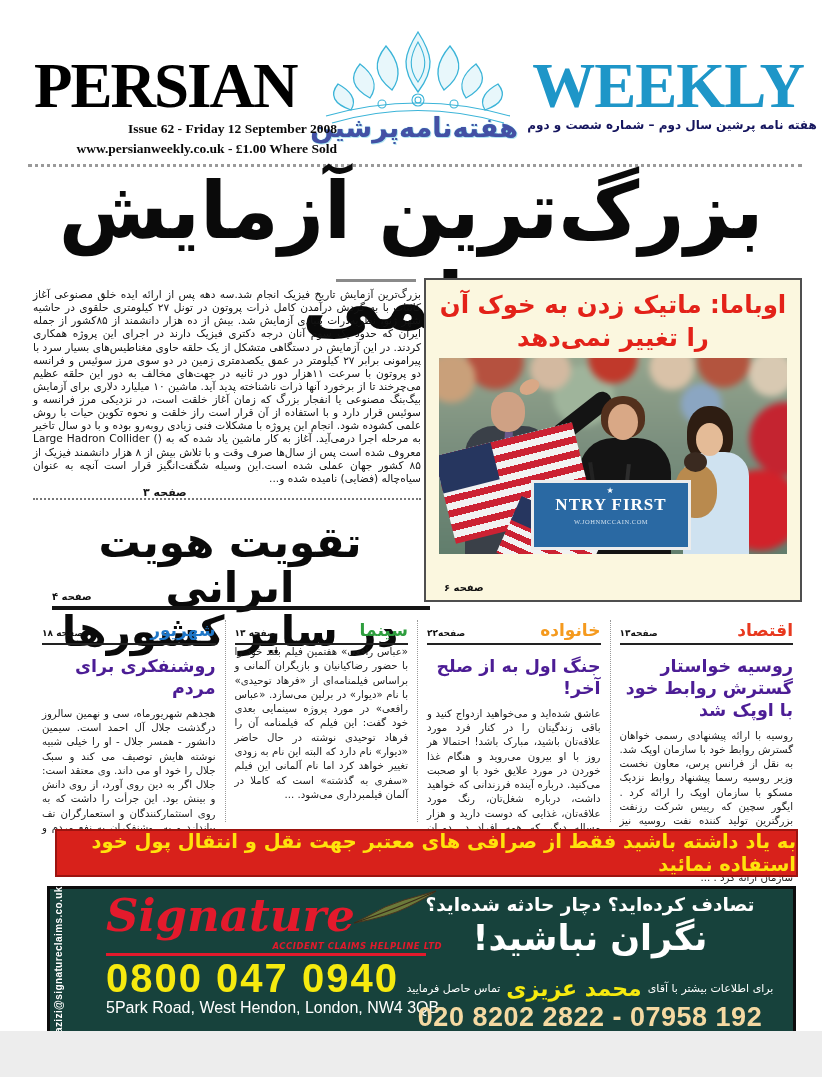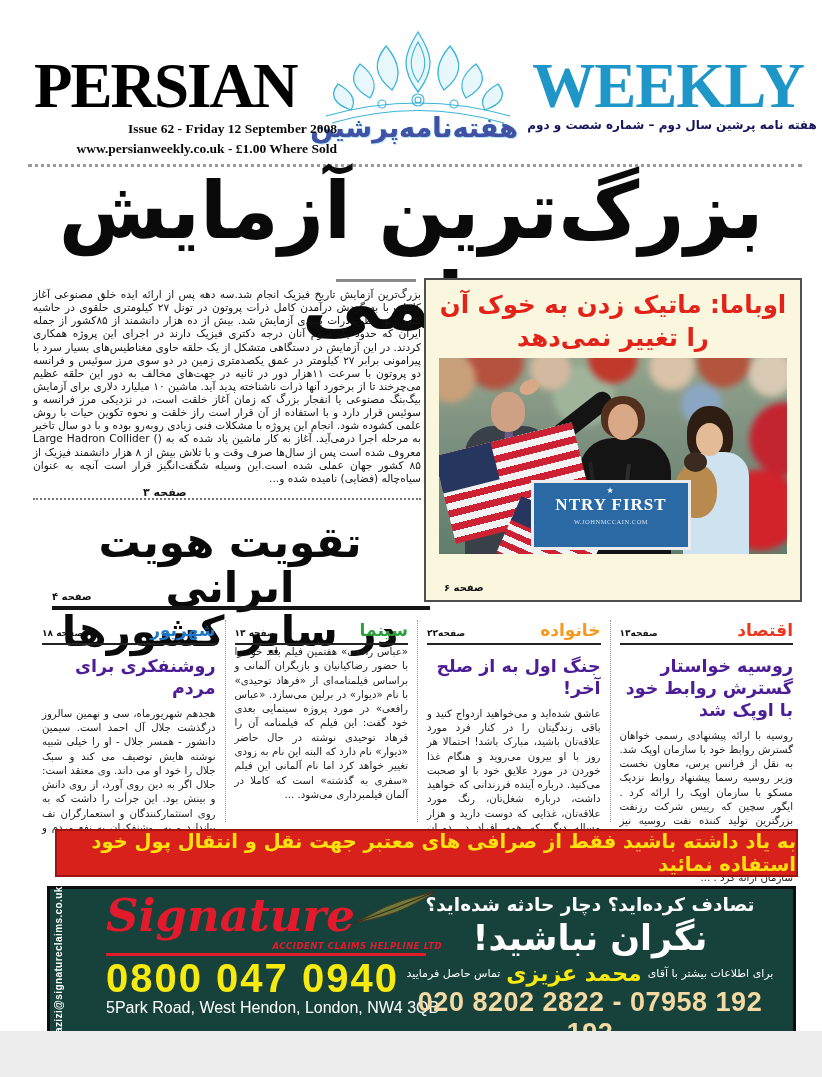"نگران نباشید!" .ad-big { margin: 3px 0 3px -> 3px 0 18px }
